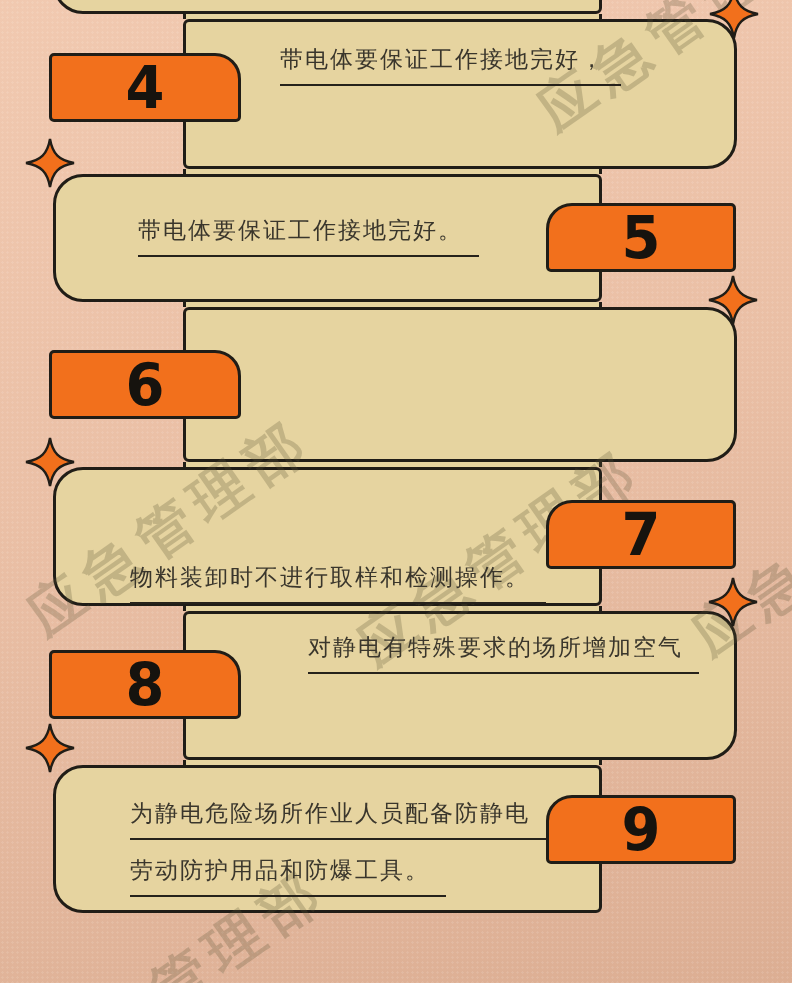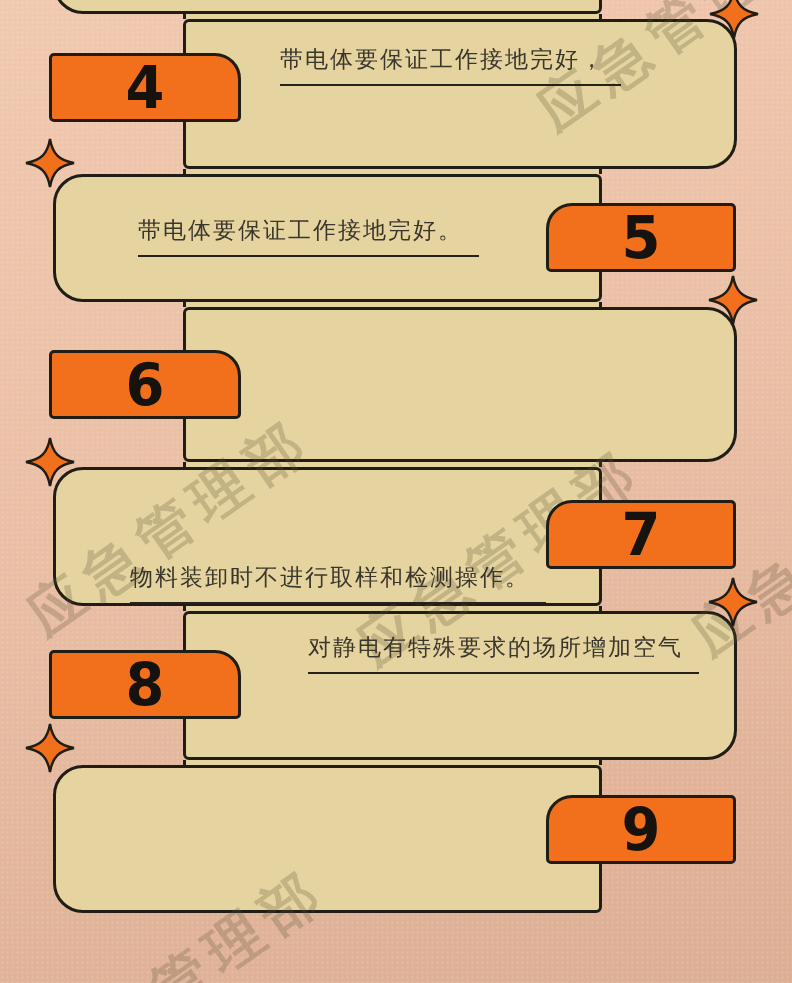"为静电危险场所作业人员配备防静电" div.tip { html: none -> <div> <span>为静电危险场所作业人员配备防静电</span> <span>劳动防护用品和防爆工具。</span> </div> }
